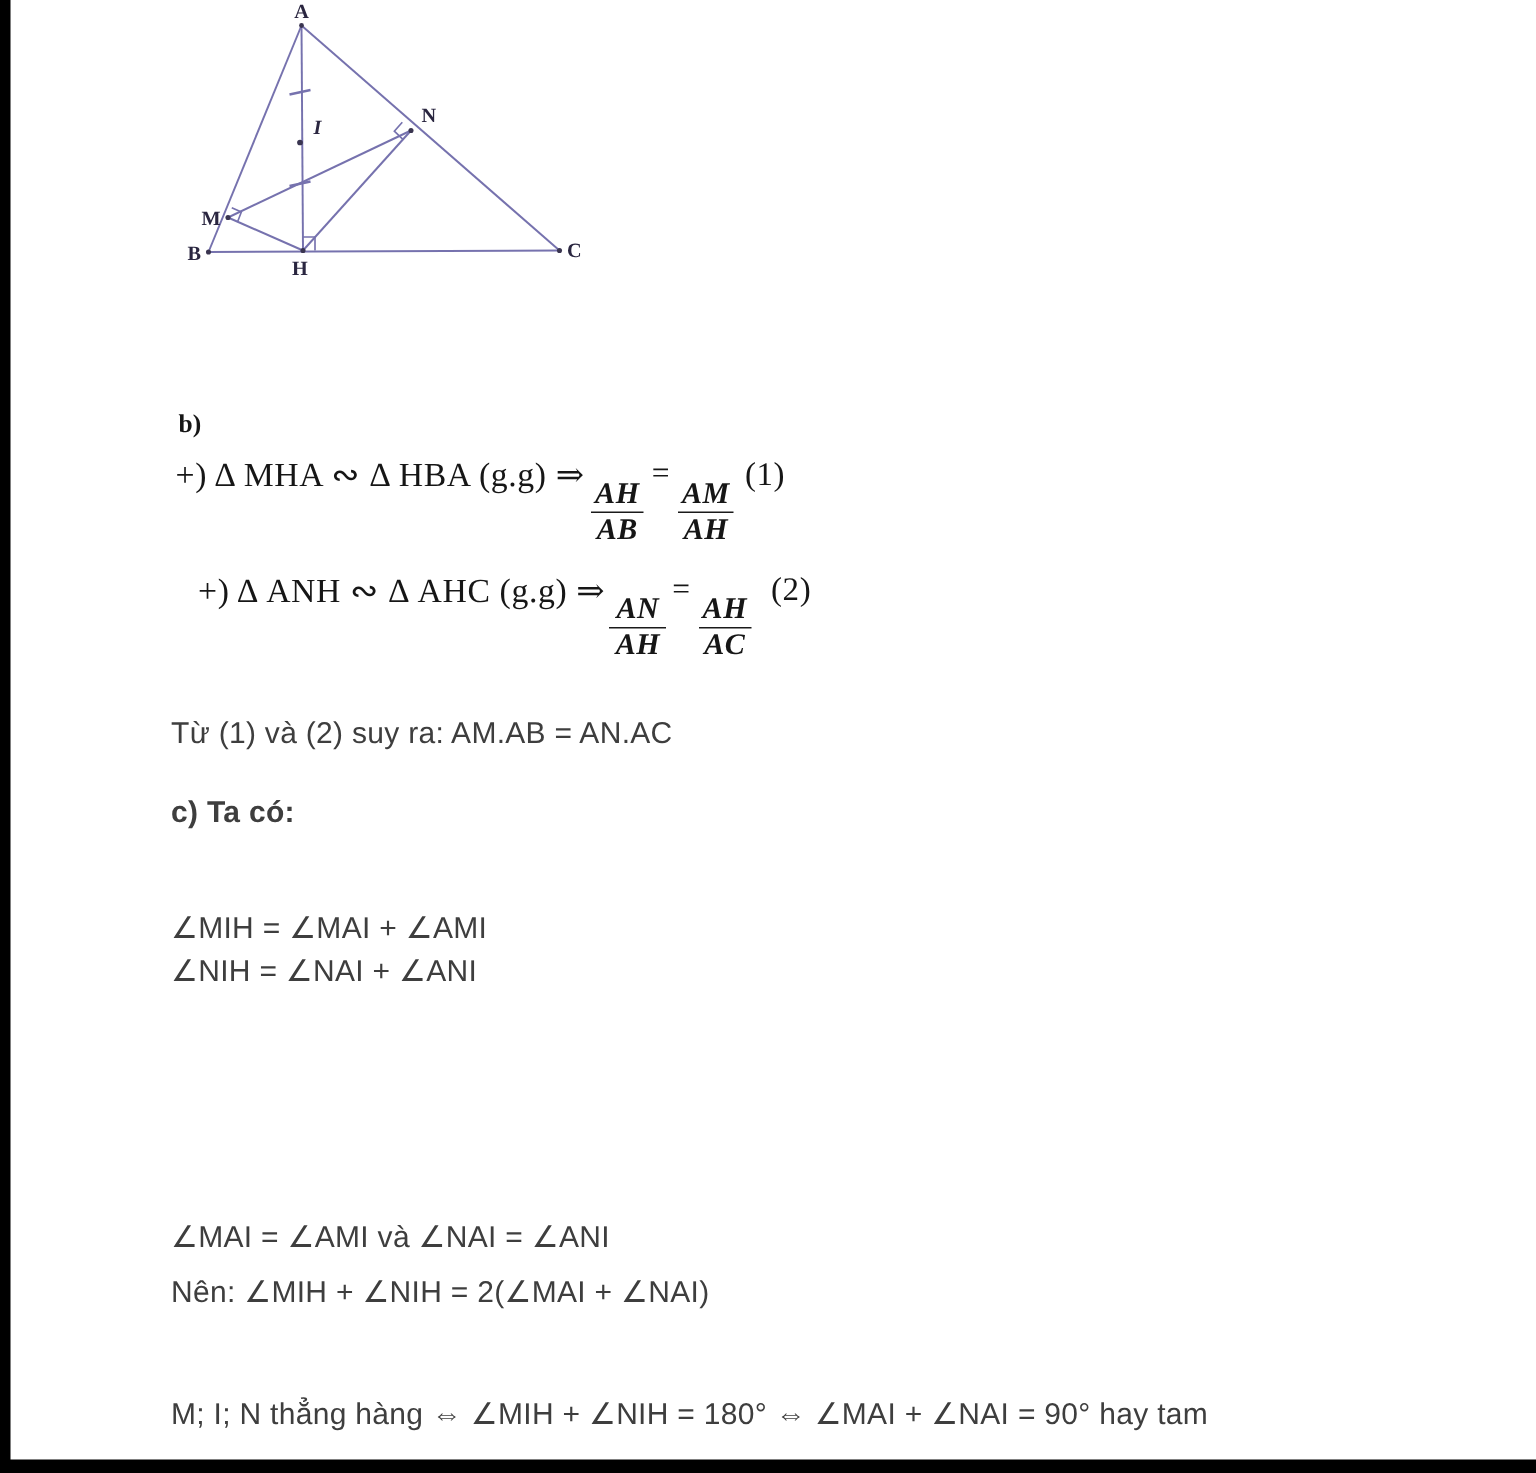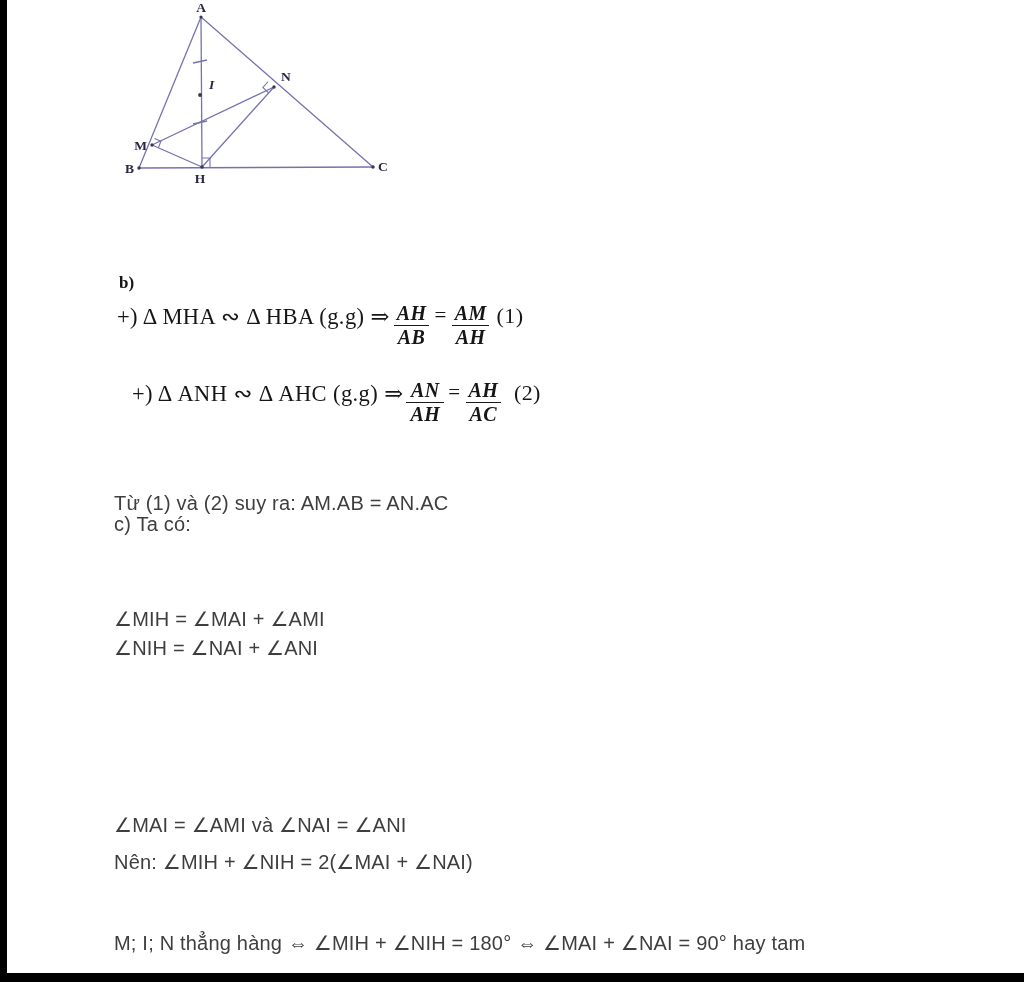"AH" .frac { margin: 0 3px -> 16px 3px }
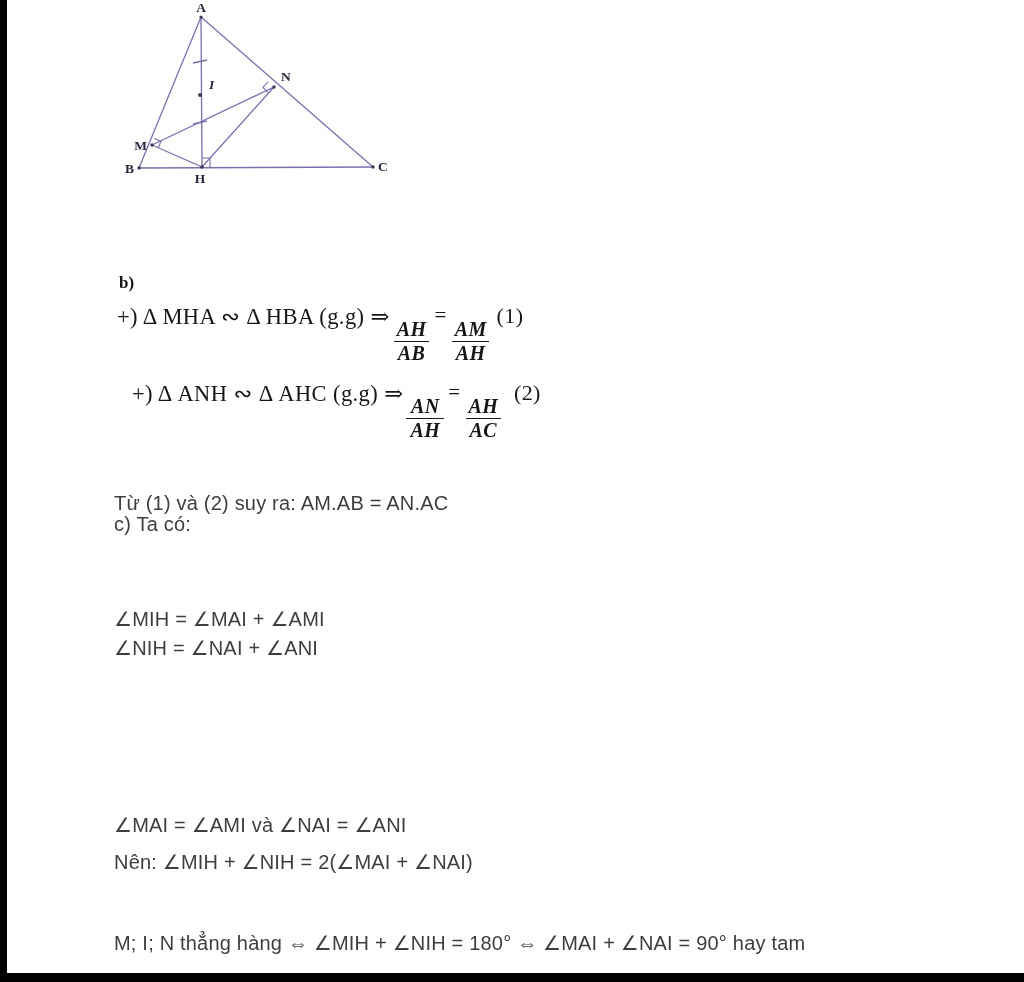"Từ (1) và (2) suy" .t-from { top: 488px -> 474px }
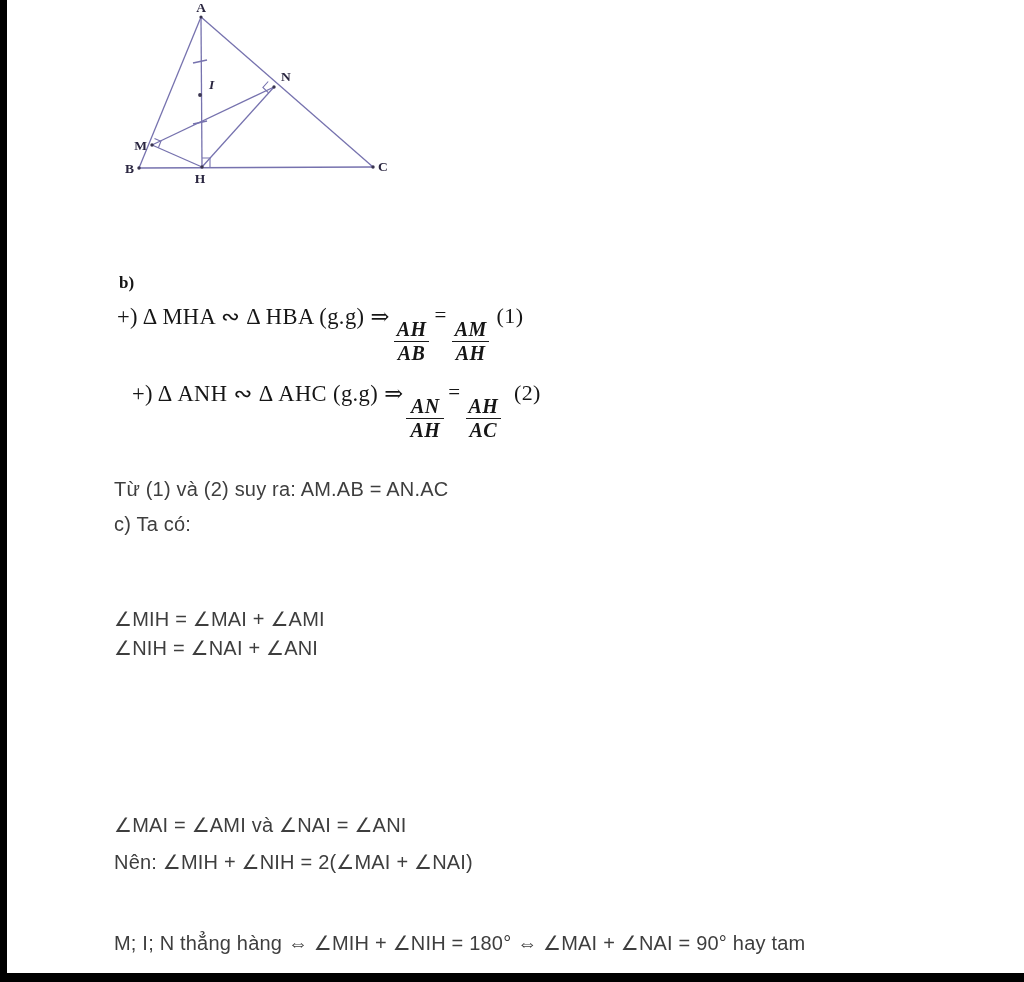"c) Ta có:" .t-partc { font-weight: none -> bold; top: 509px -> 527px }
